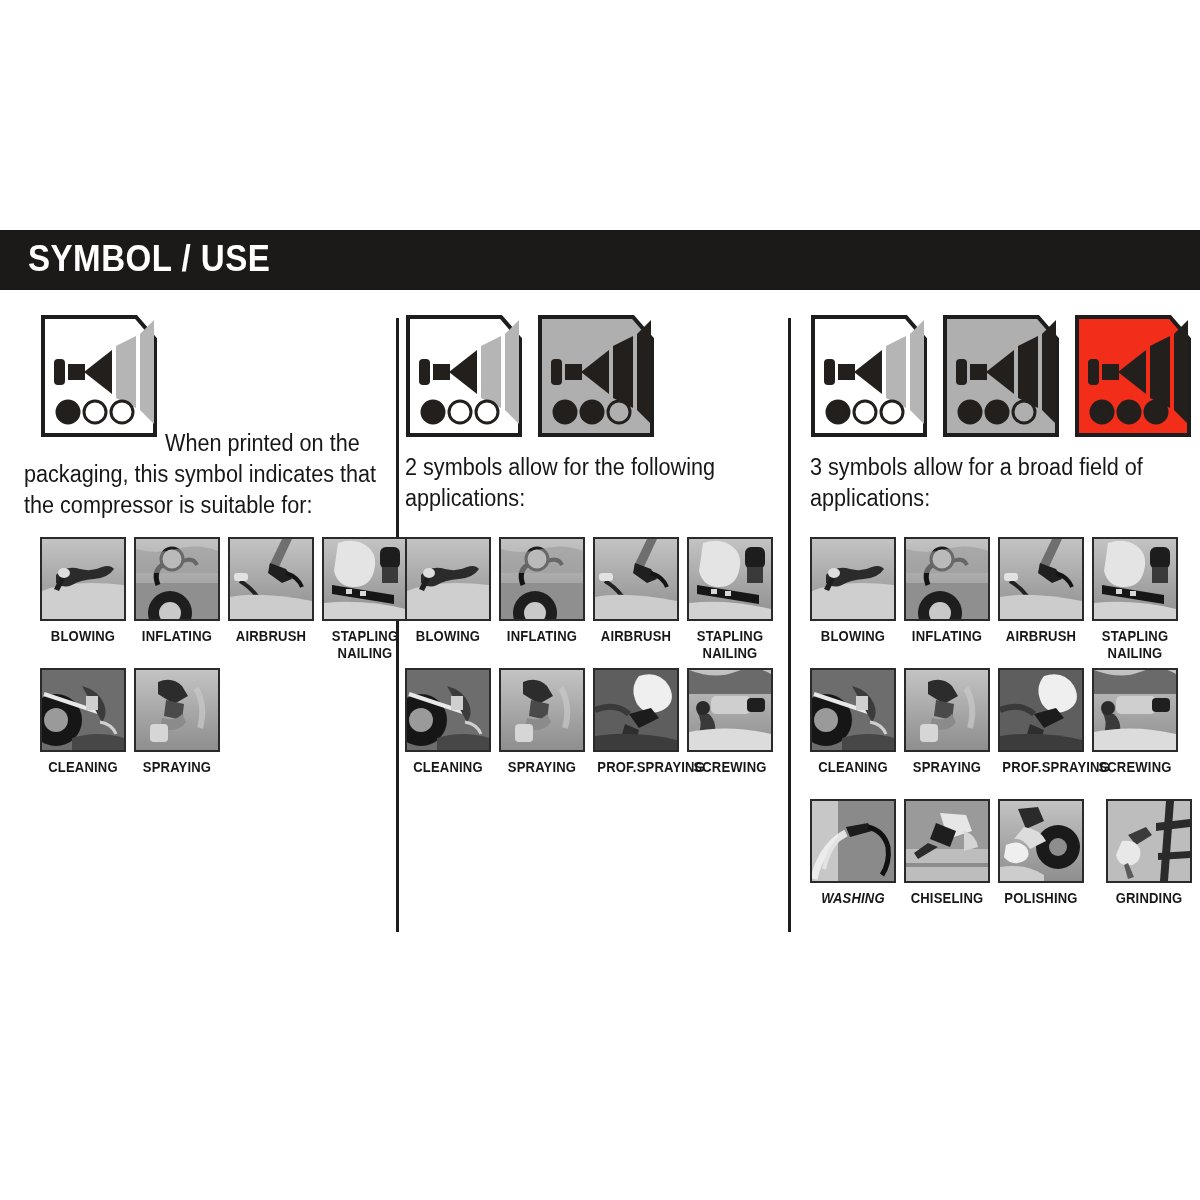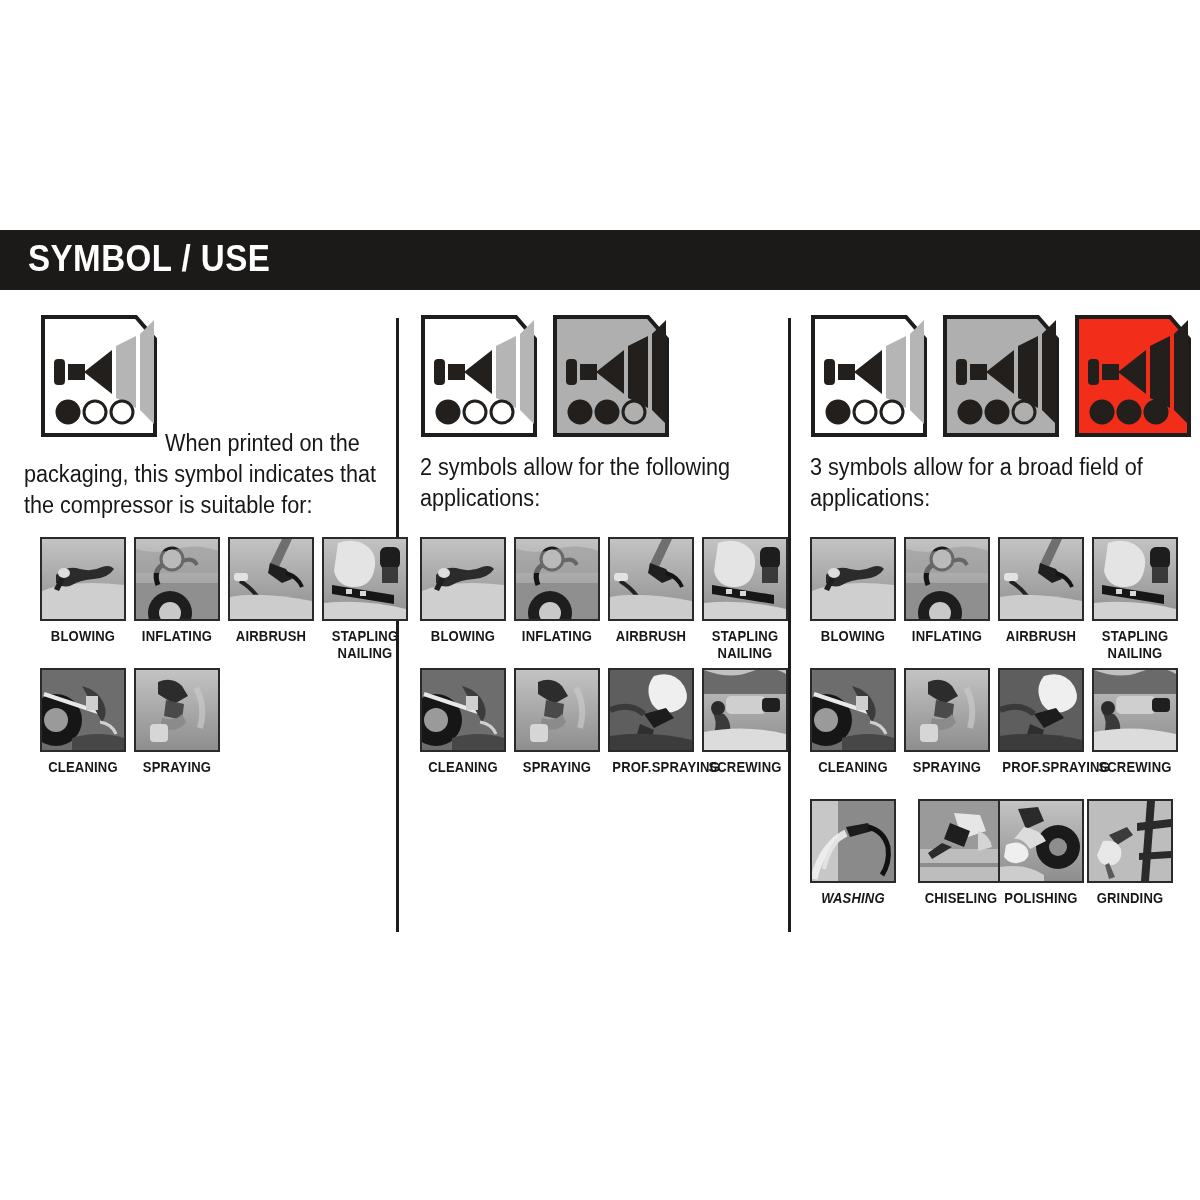"2 symbols allow for the" .col-2 { left: 404px -> 389px }
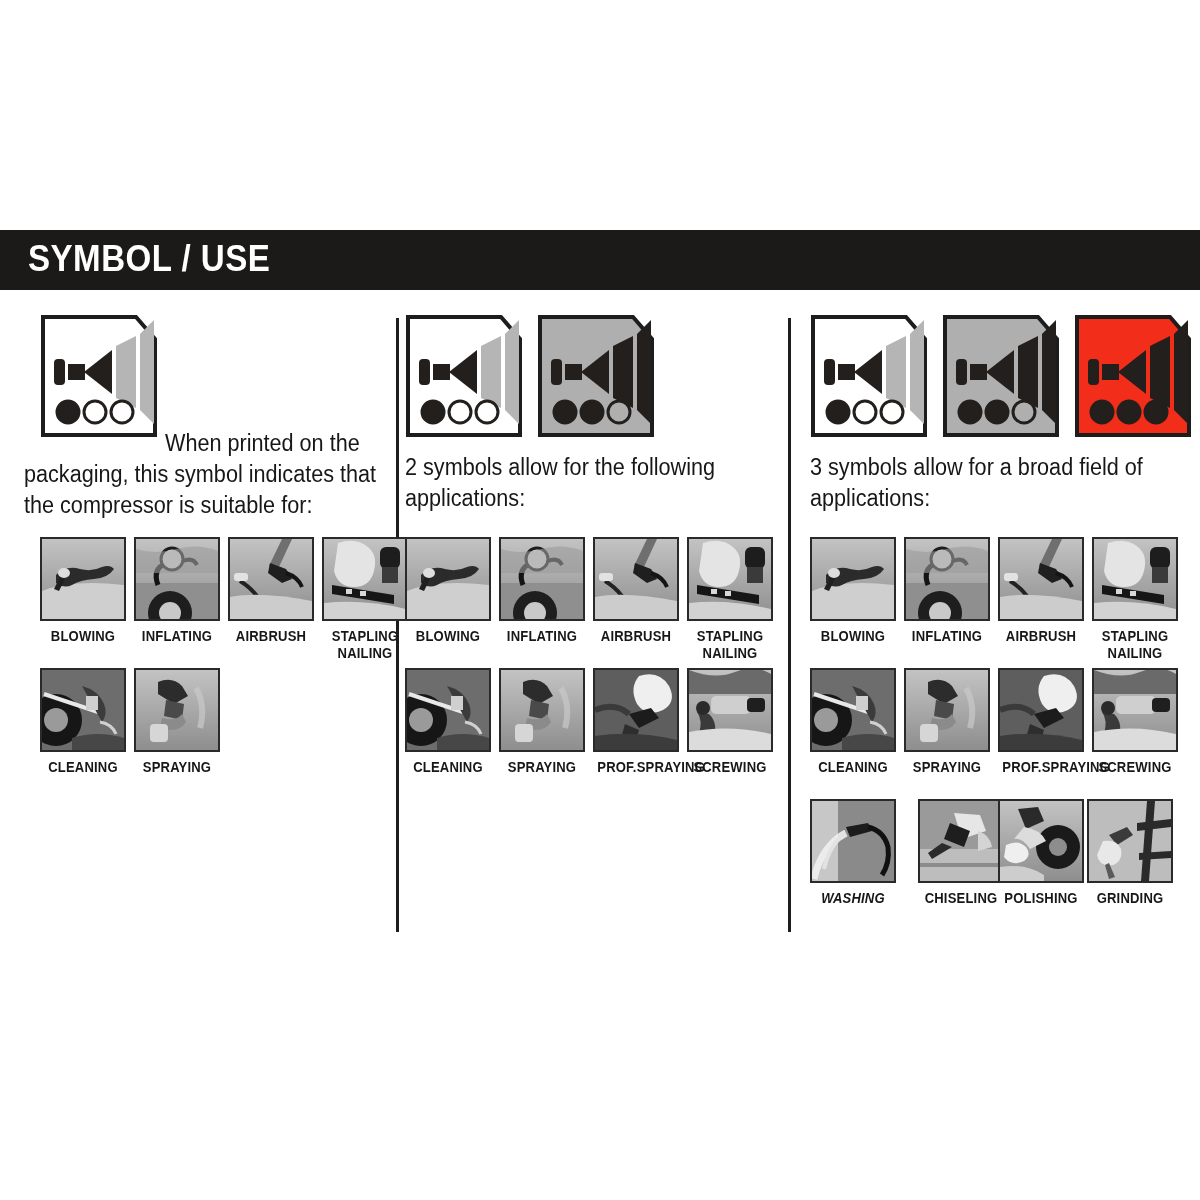"CHISELING" div.thumb { margin-left: 14px -> none }
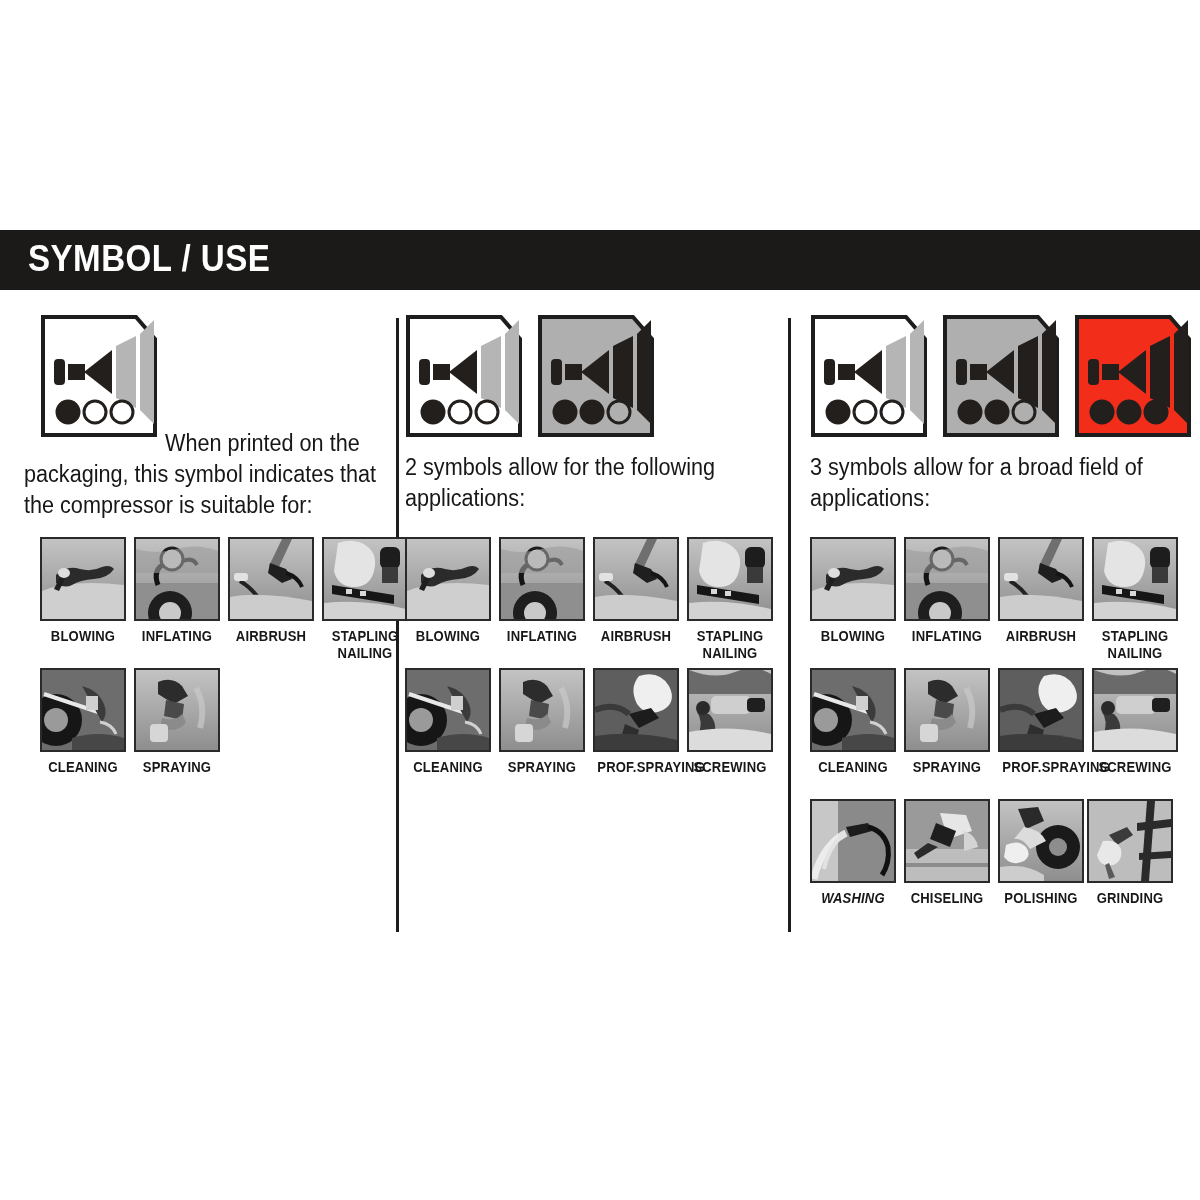"GRINDING" div.thumb { left: 293px -> 312px }
